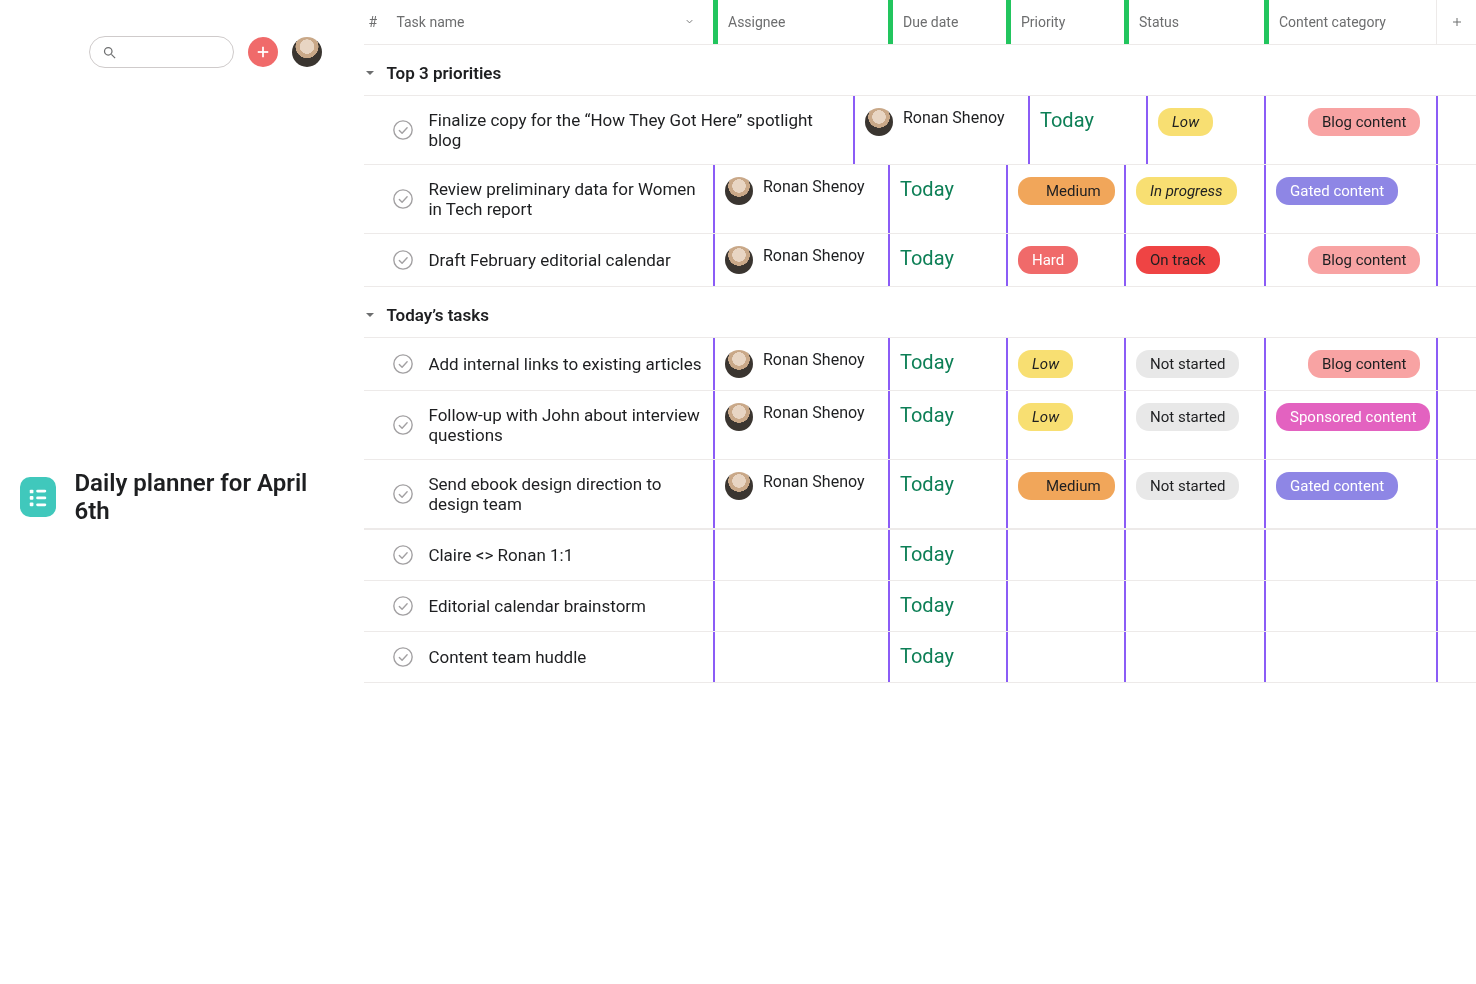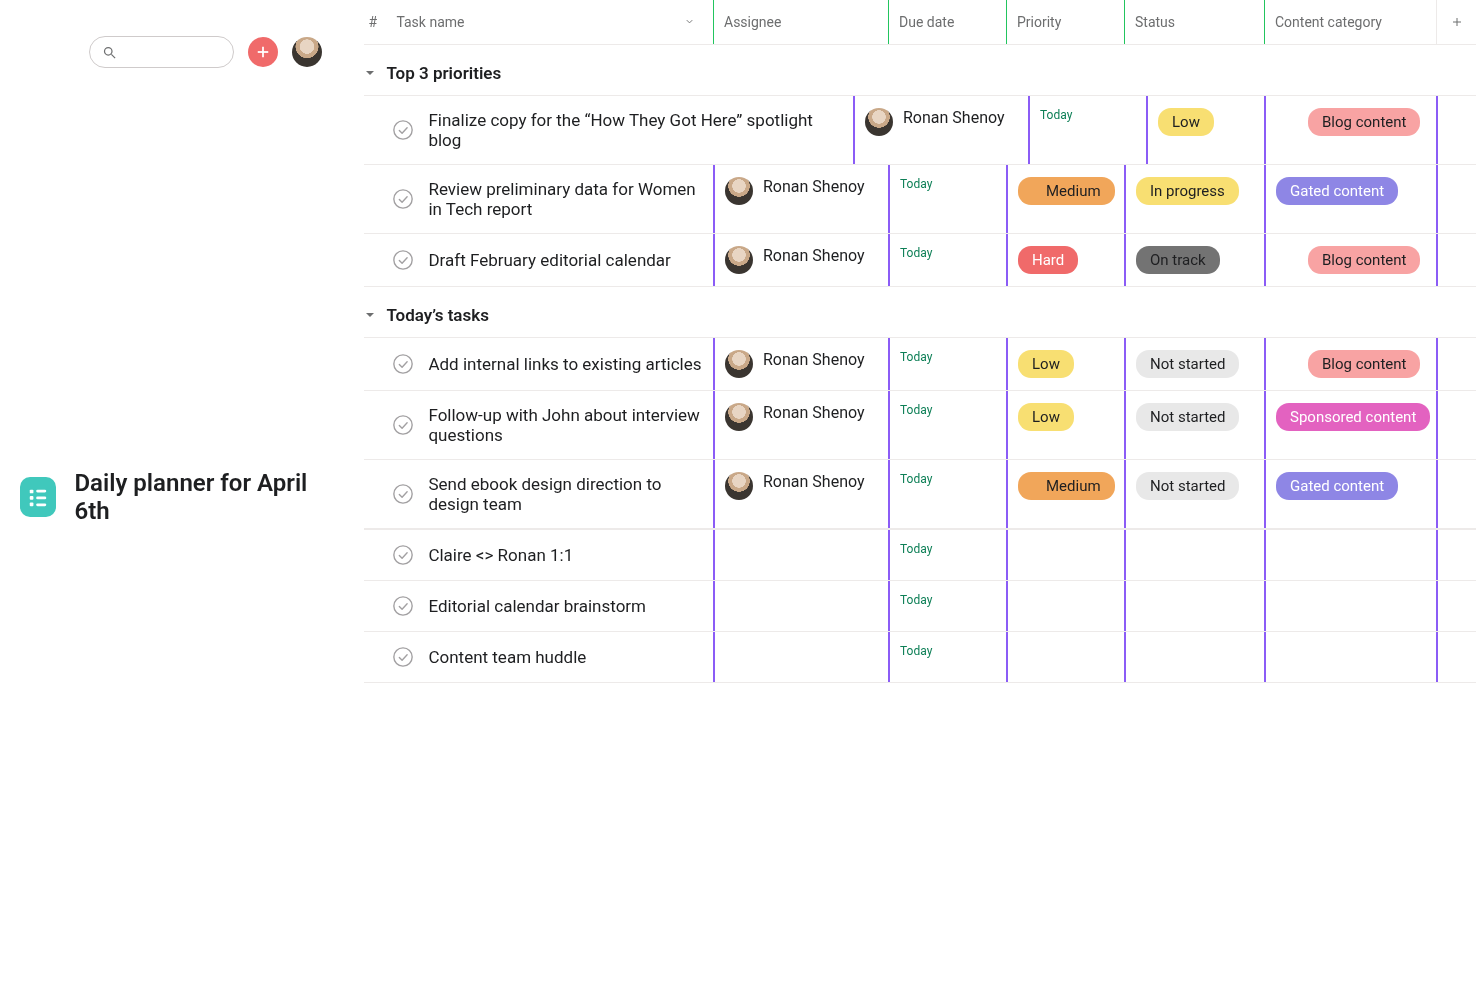"Assignee" .col { border-left: 1px solid #22c55e -> 5px solid #22c55e }
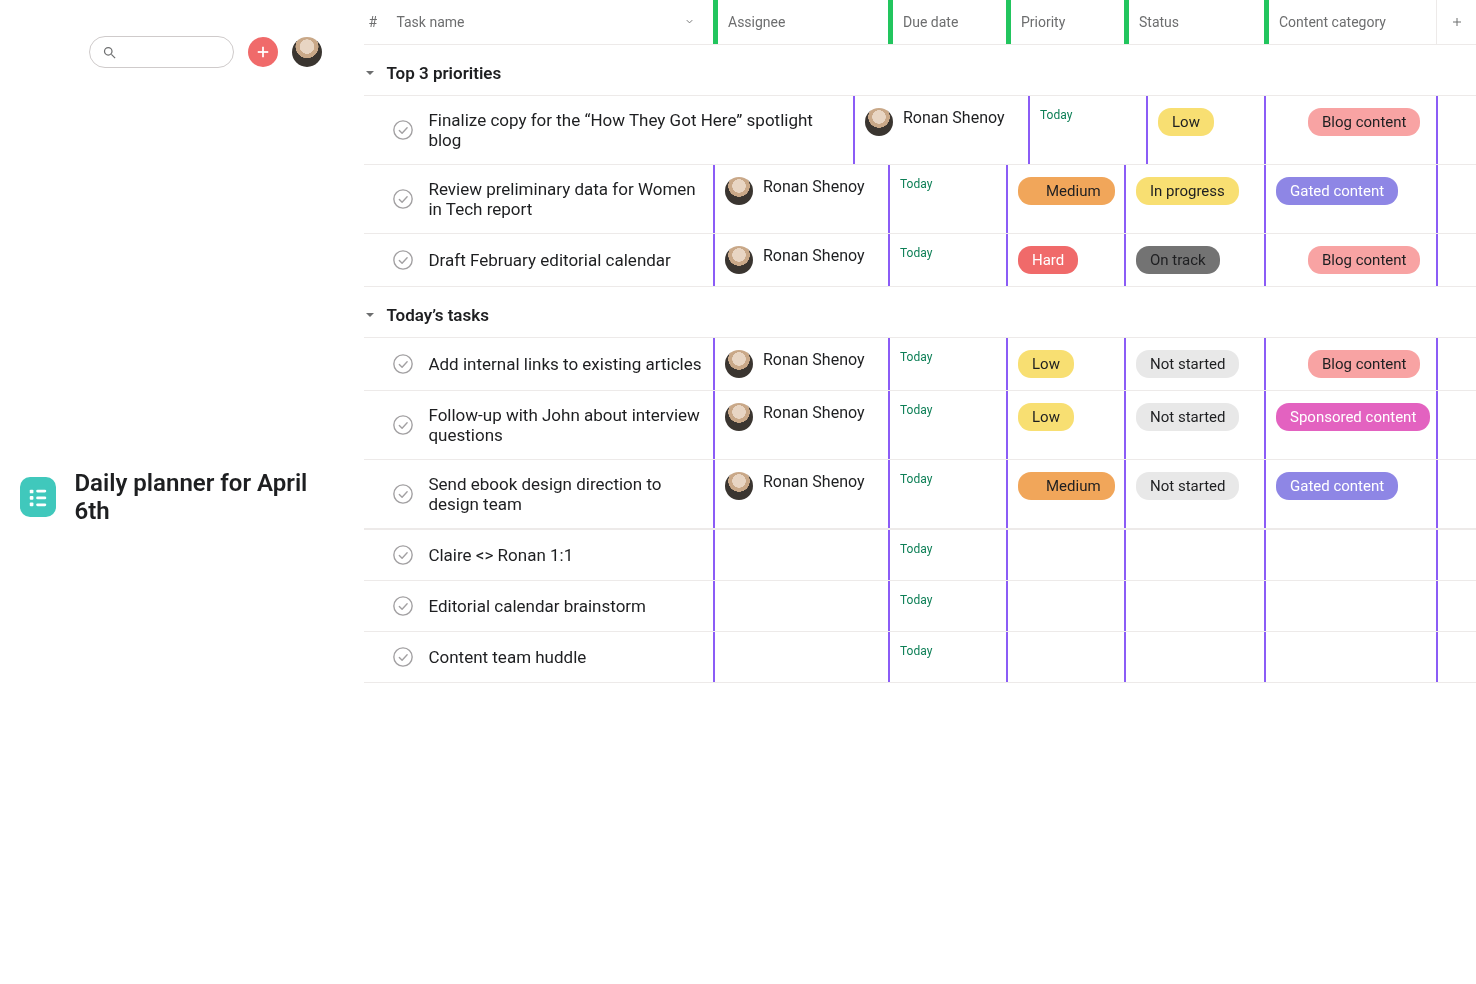"Today" .due-today { font-size: 12px -> 20px }
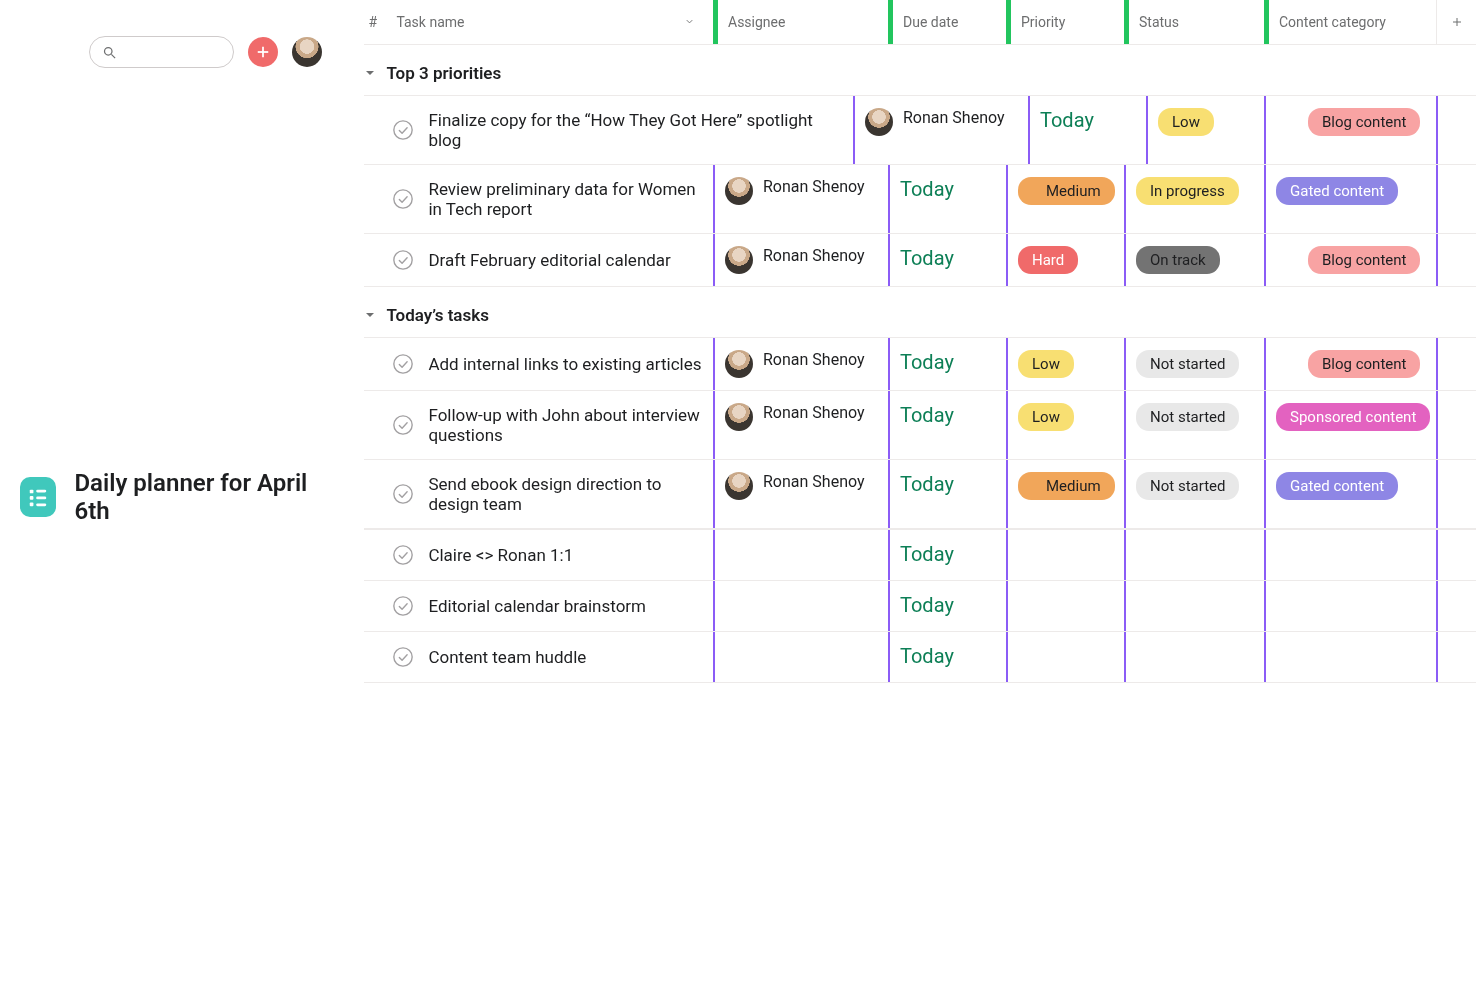"Low" .pill-yellow { font-style: none -> italic }
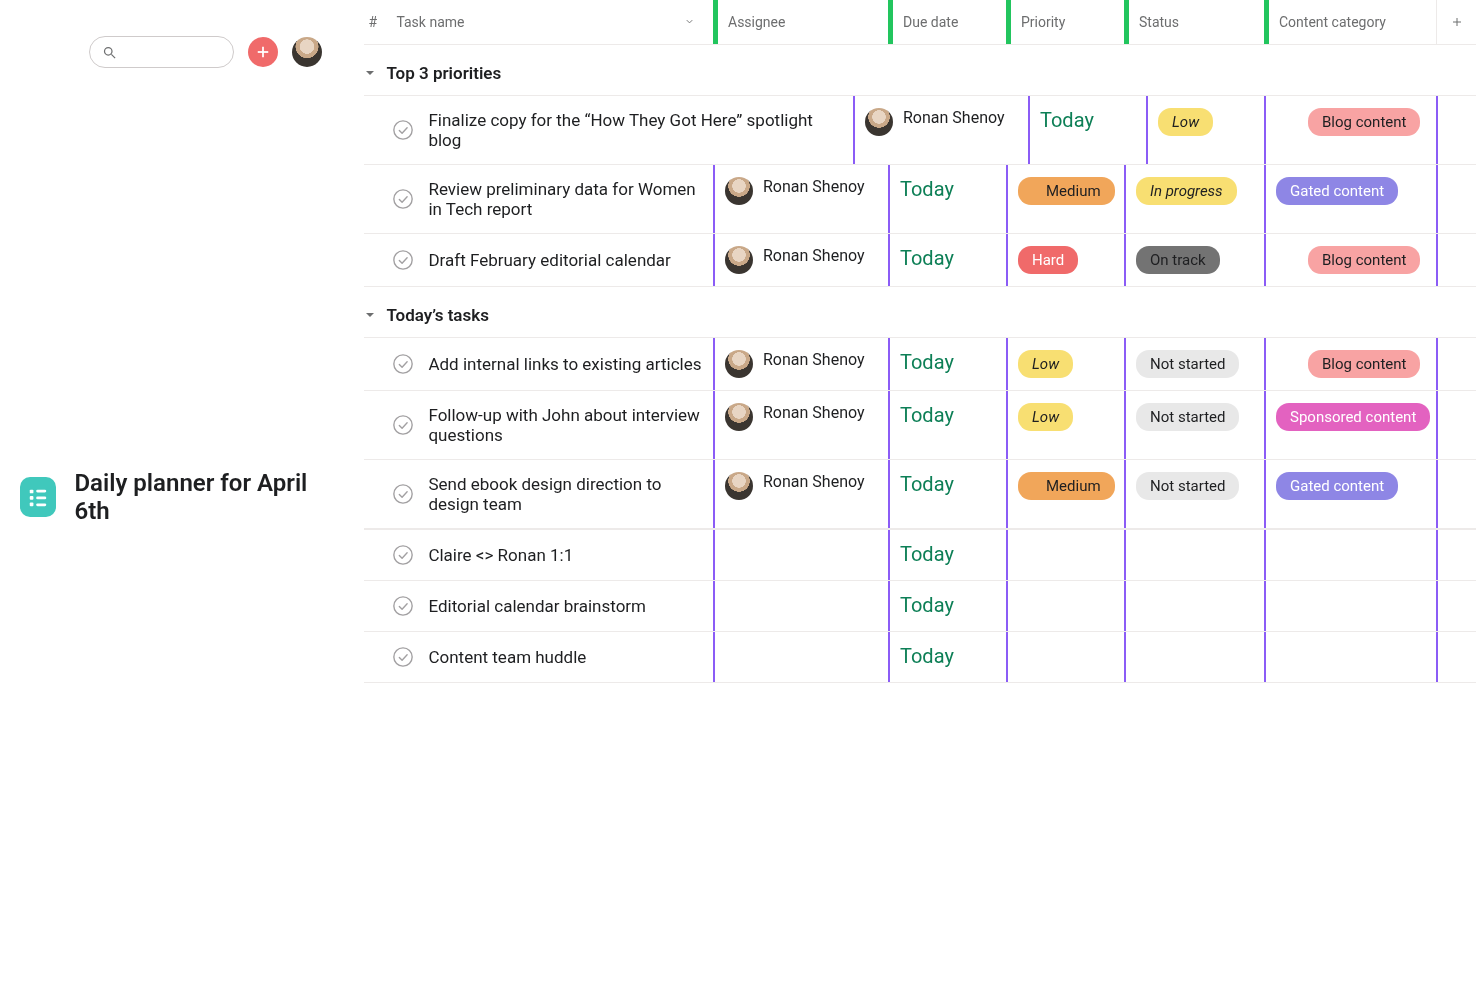"On track" .pill-green { background: #737373 -> #ef4444 }
